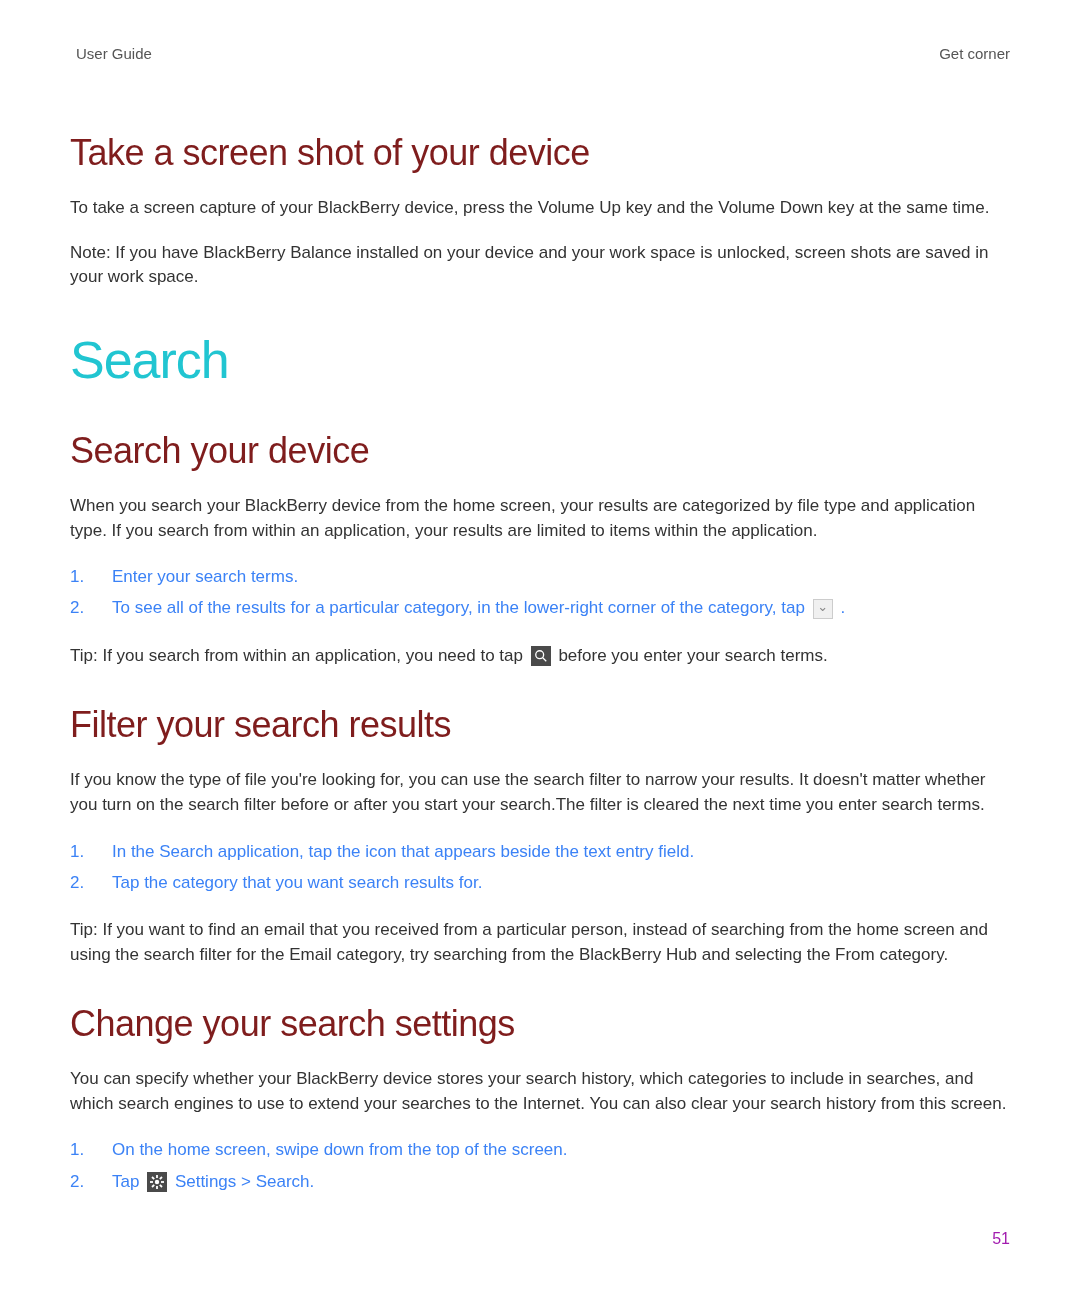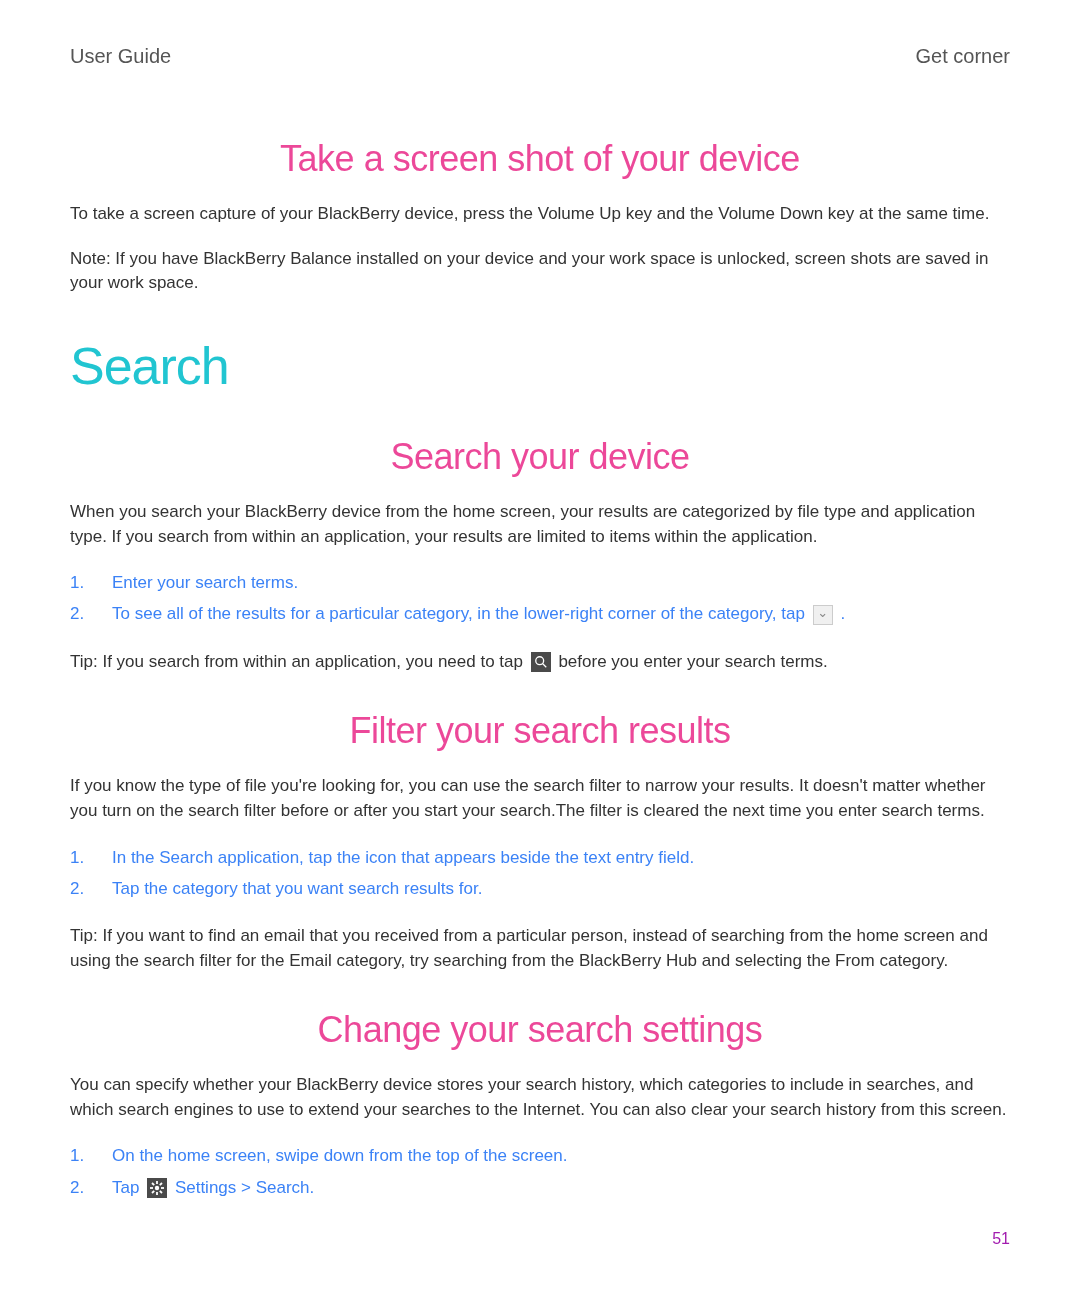"User Guide" .header-row { font-size: 20px -> 15px; margin-left: none -> 6px }
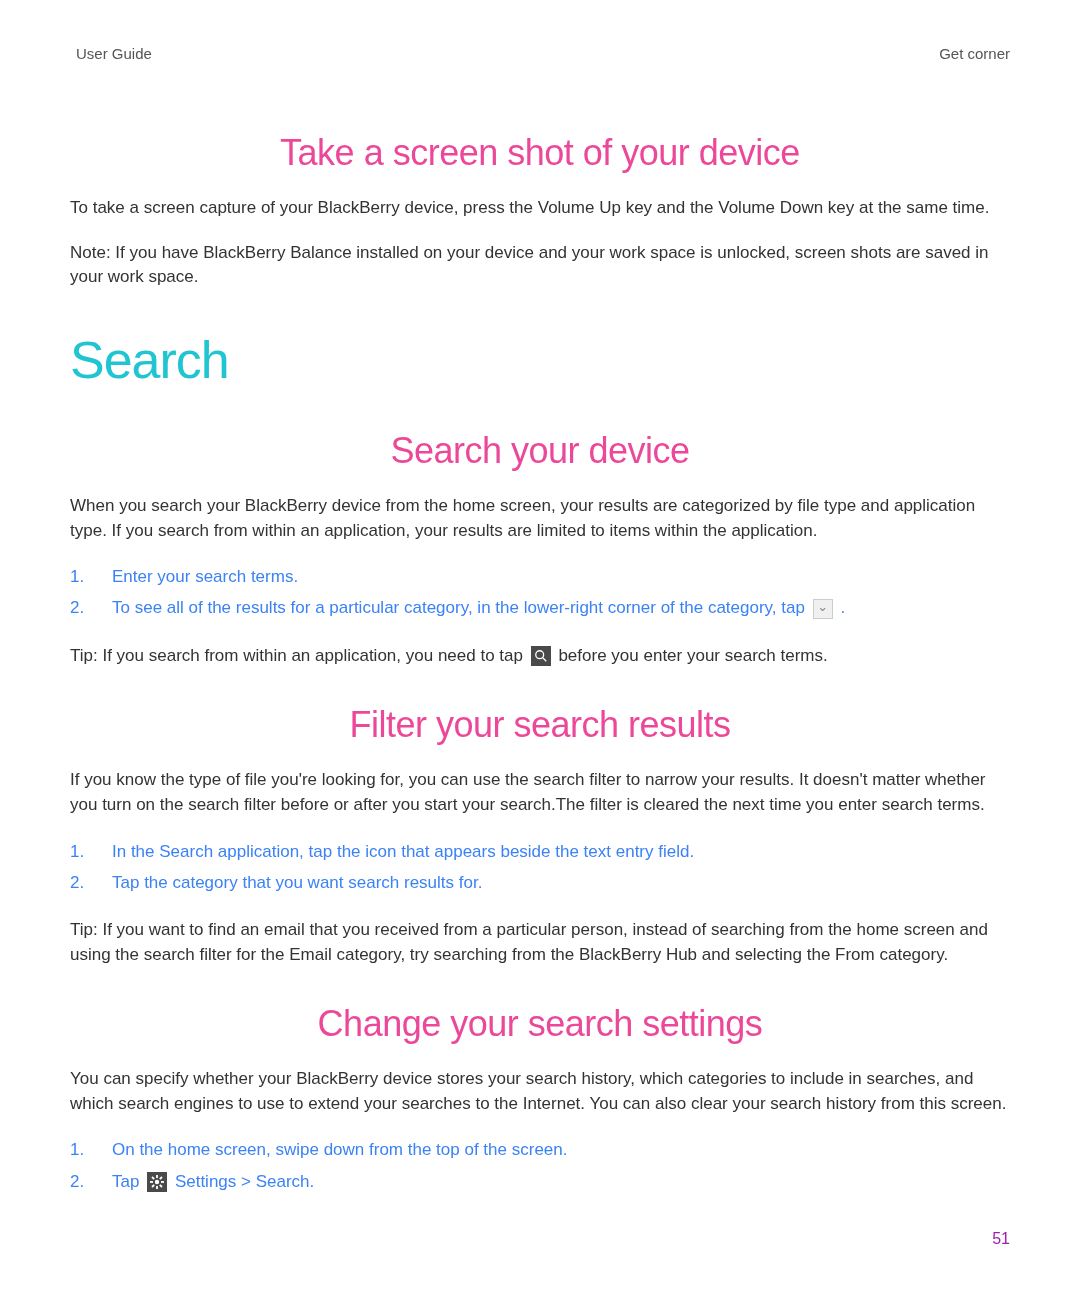"Take a screen shot of" h2.section-heading { color: #ec4899 -> #7f1d1d; text-align: center -> none }
